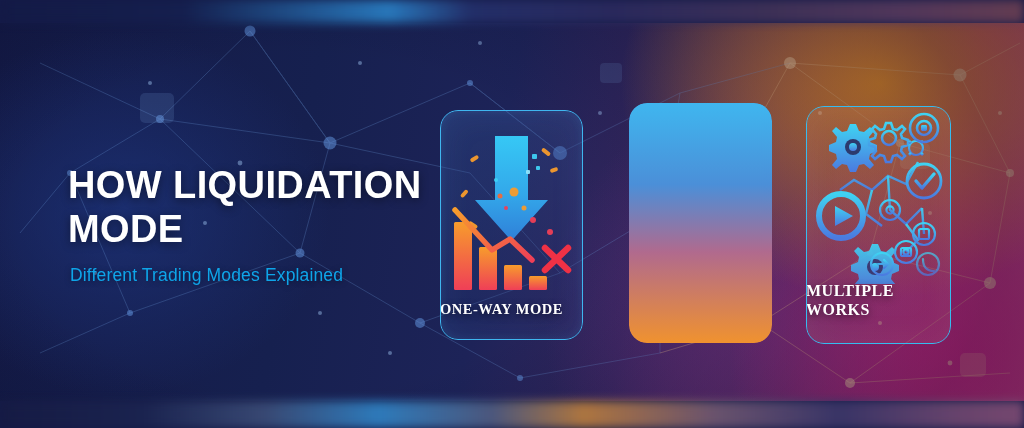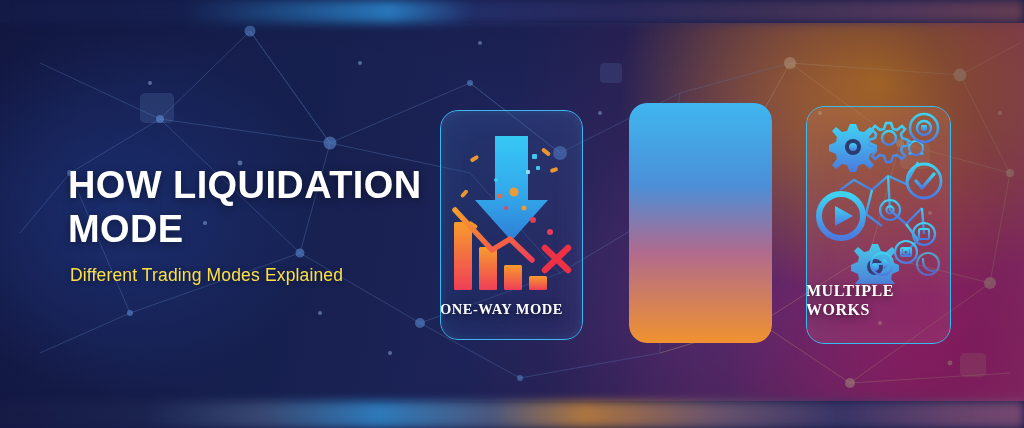"Different Trading Modes Explained" .subhead { color: #fde047 -> #0ea5e9 }
